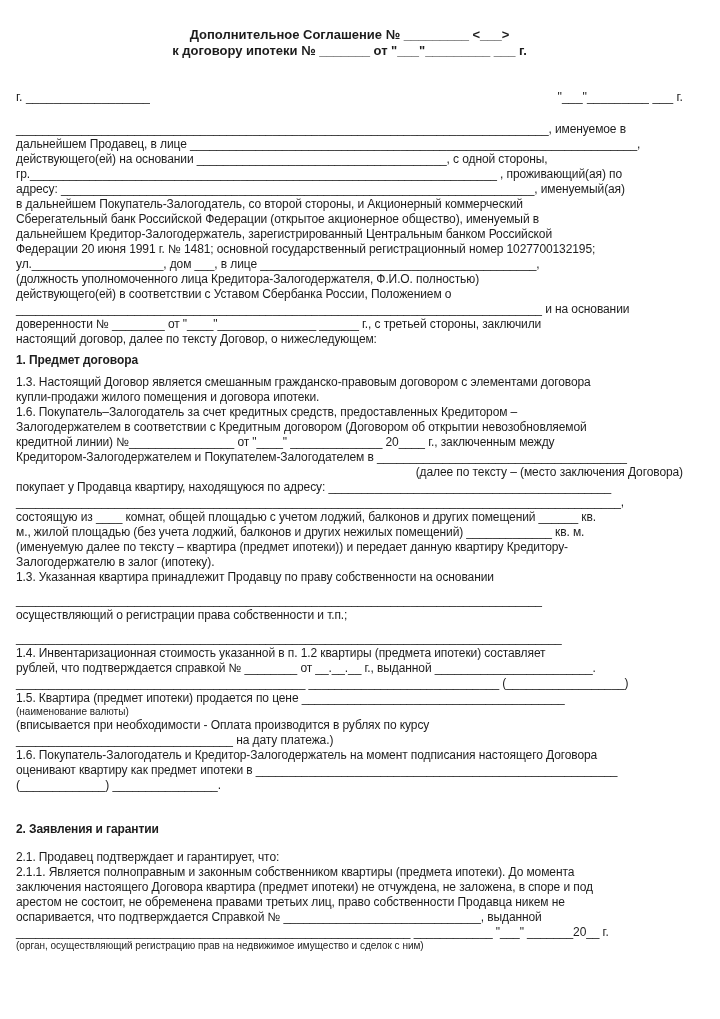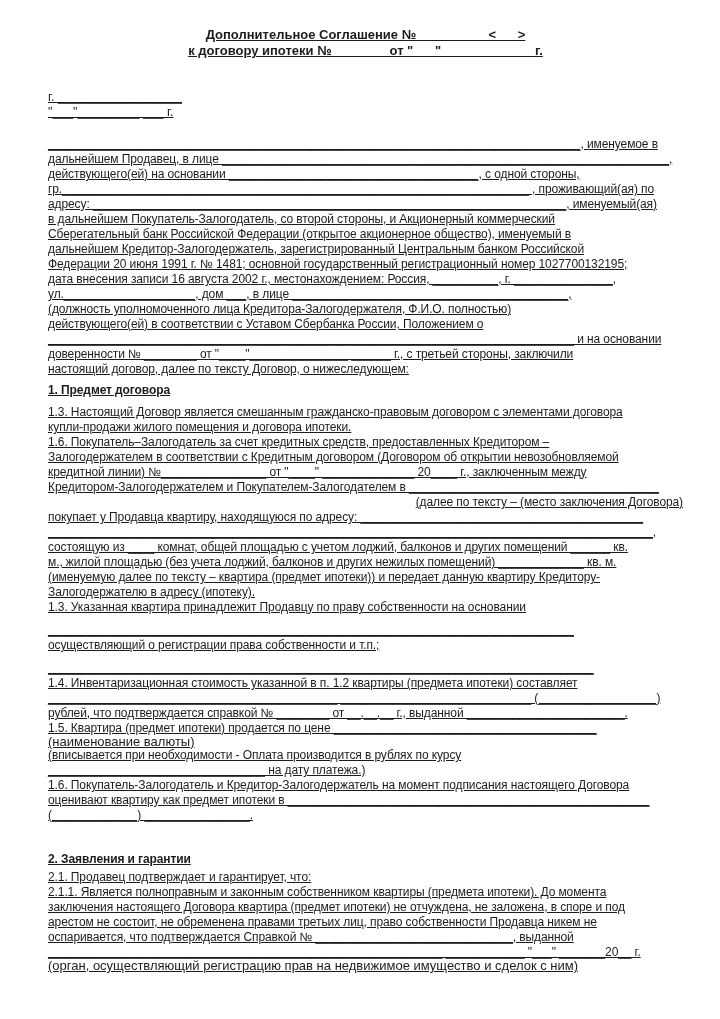"Дополнительное Соглашение № _________" .page { padding: 27px 33px 0 48px -> 27px 33px 0 16px; text-decoration: underline -> none }
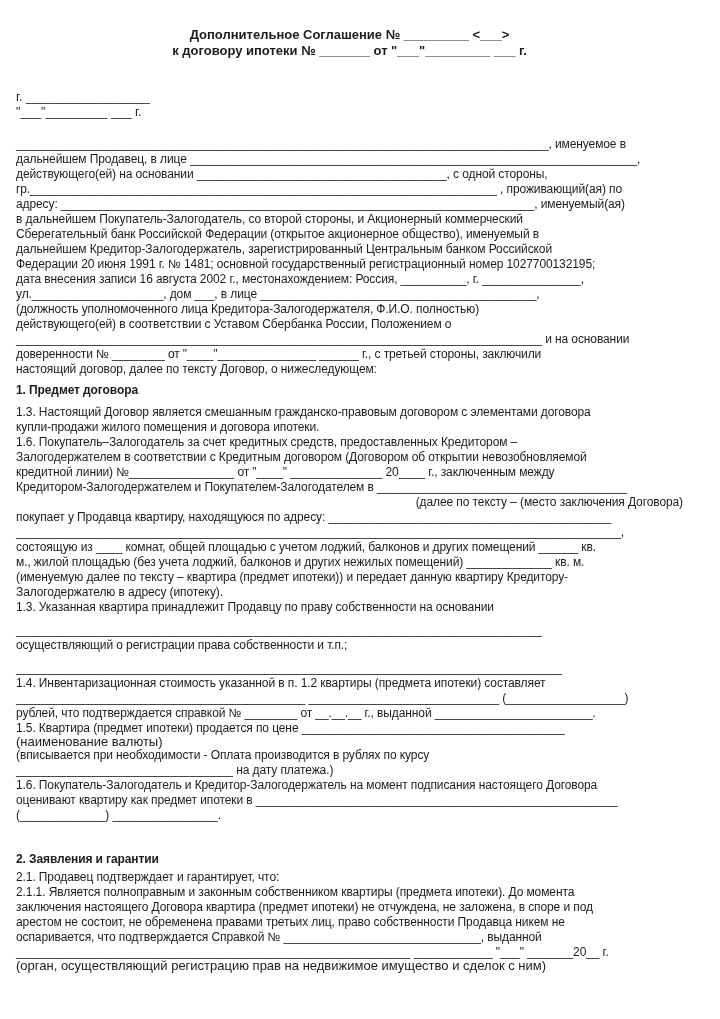"г. __________________" .meta-row { flex-direction: column -> none }
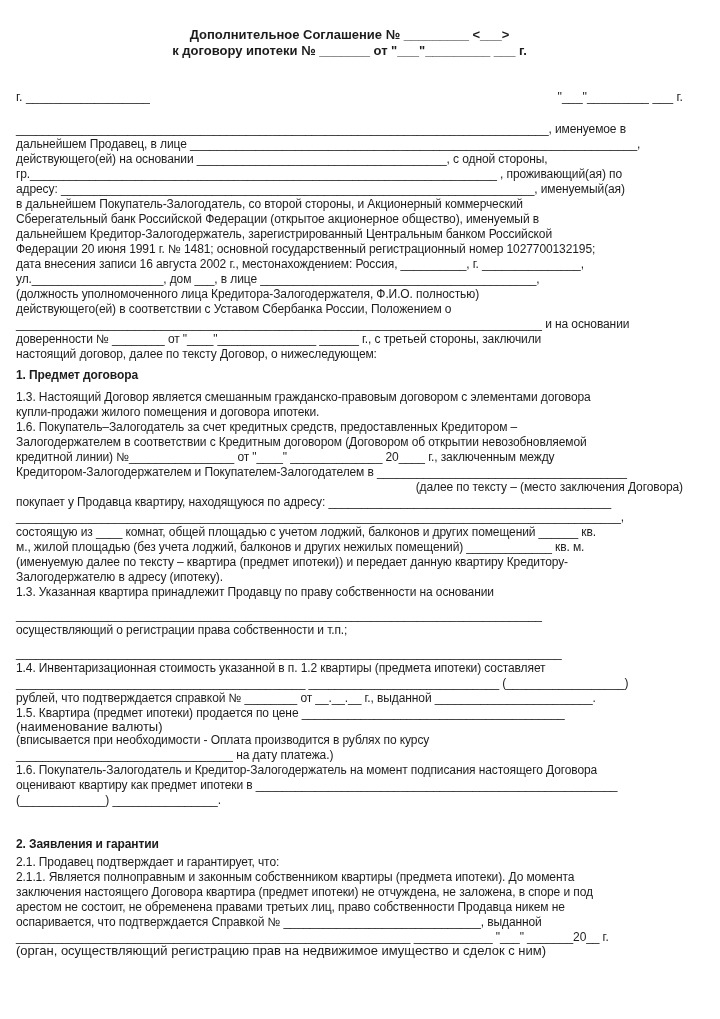"дата внесения записи 16 августа" div.ln { html: <div>дата внесения записи 16 августа 2002 г., местонахождением: Россия, __________, г. _______________,</div> -> none }
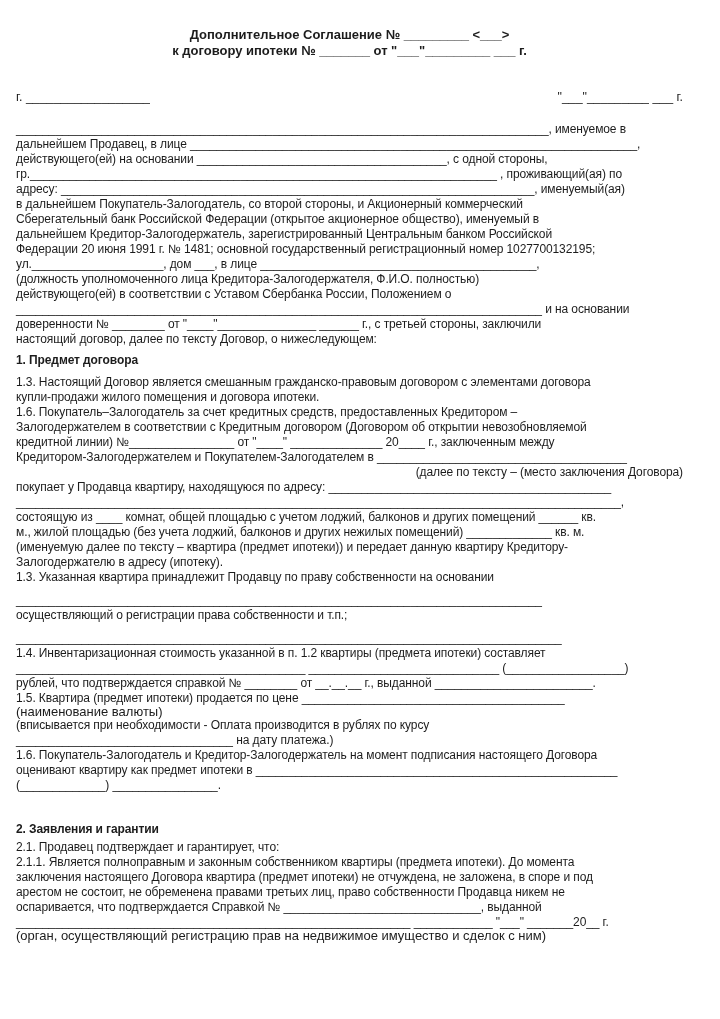"Залогодержателю в адресу (ипотеку)." div.ln { text: адресу -> залог }
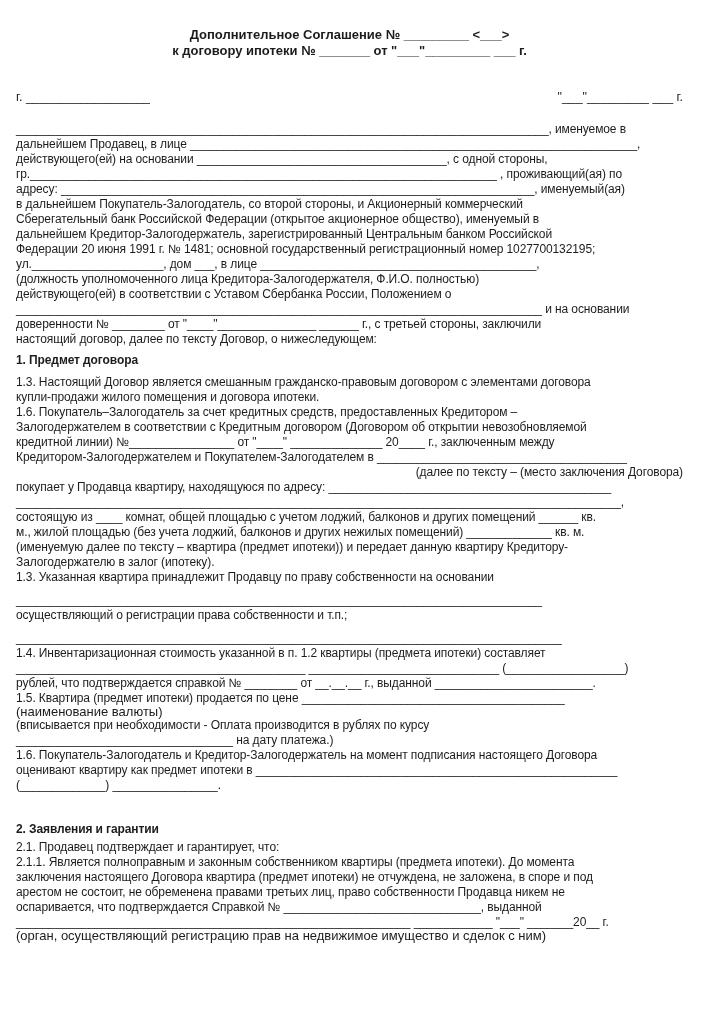"____________________________________________" div.ln { order: before "рублей, что подтверждается справкой №" -> after "рублей, что подтверждается справкой №" }
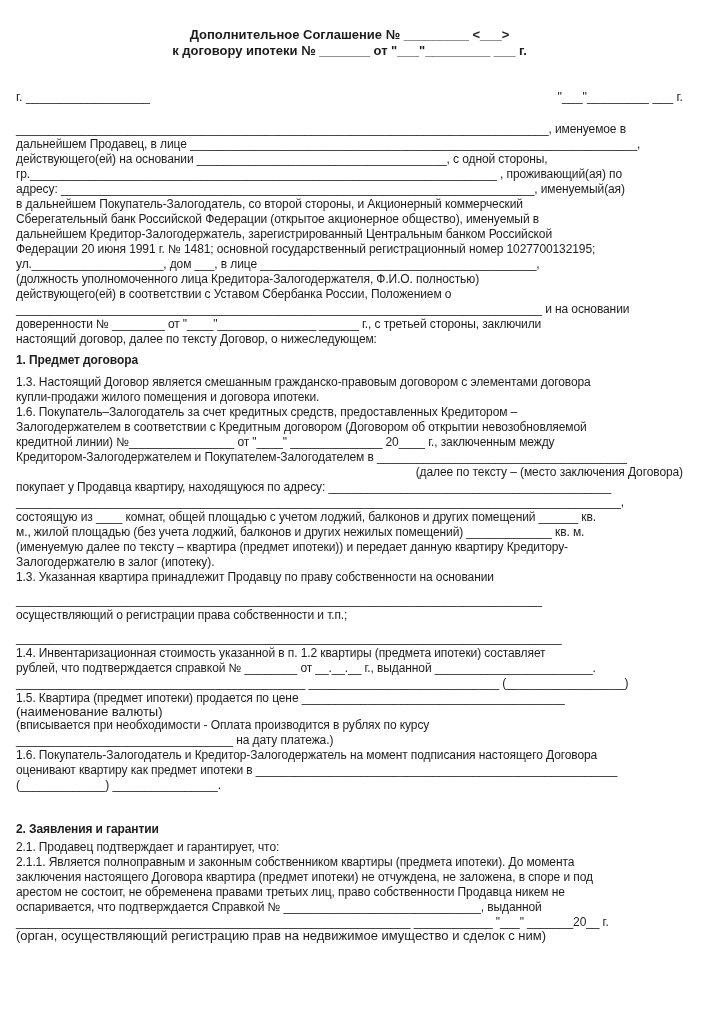"(наименование валюты)" .small { font-size: 13px -> 10px }
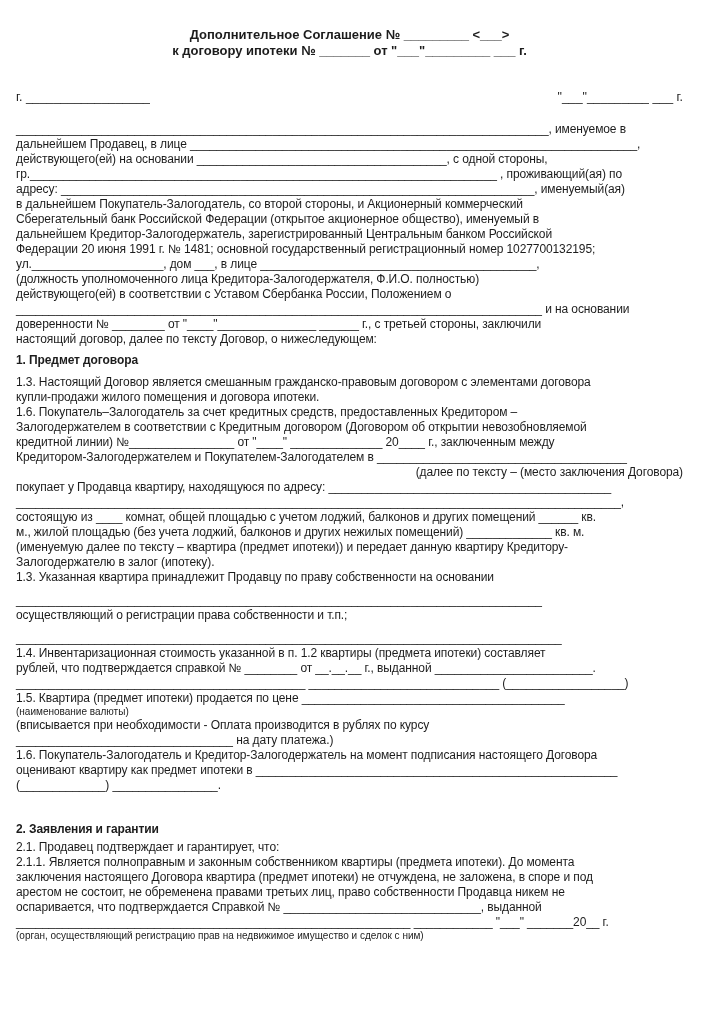"2. Заявления и гарантии" .h2 { margin: 29px 0 3px -> 29px 0 13px }
